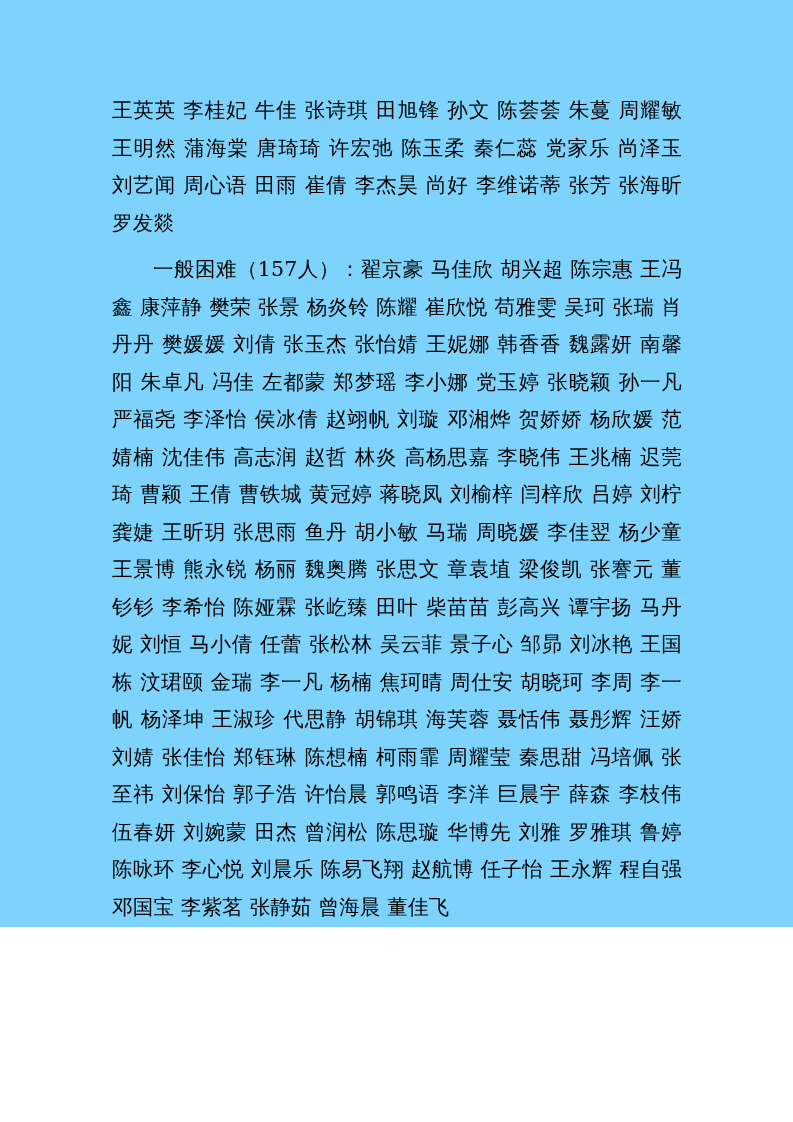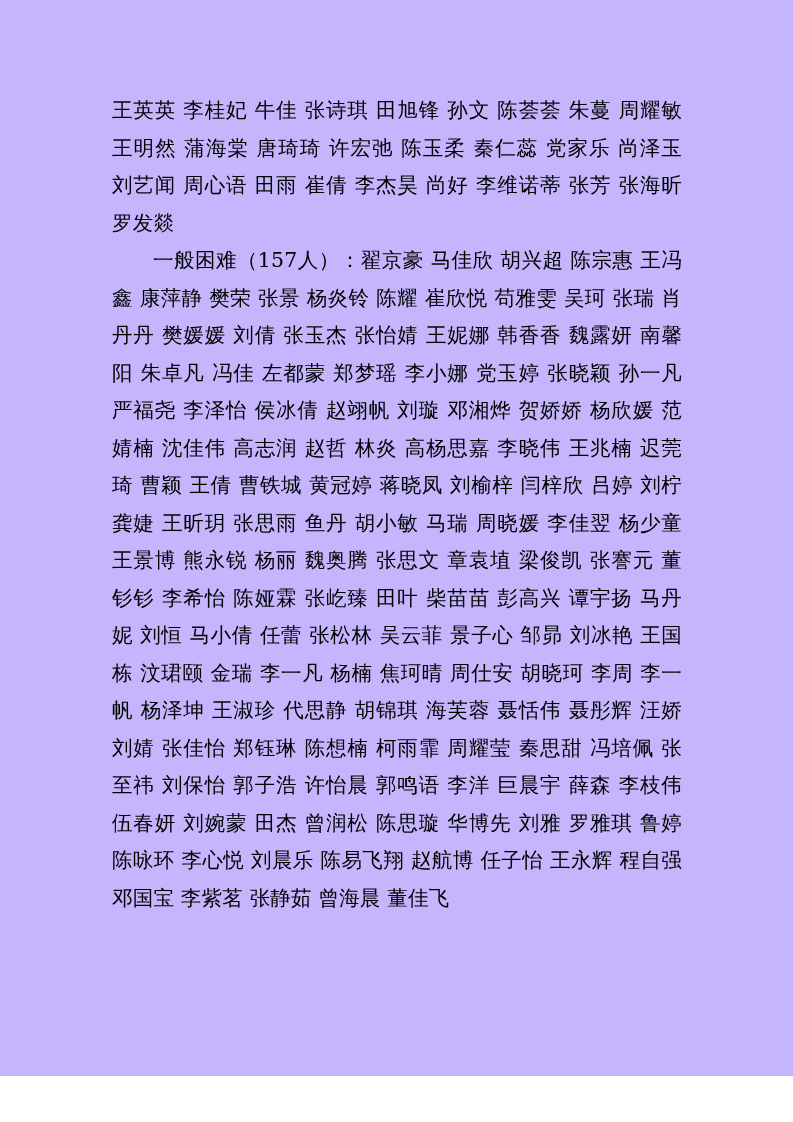"王英英 李桂妃 牛佳 张诗琪 田旭锋" .page { background: #c4b5fd -> #7dd3fc; height: 1076px -> 927px }
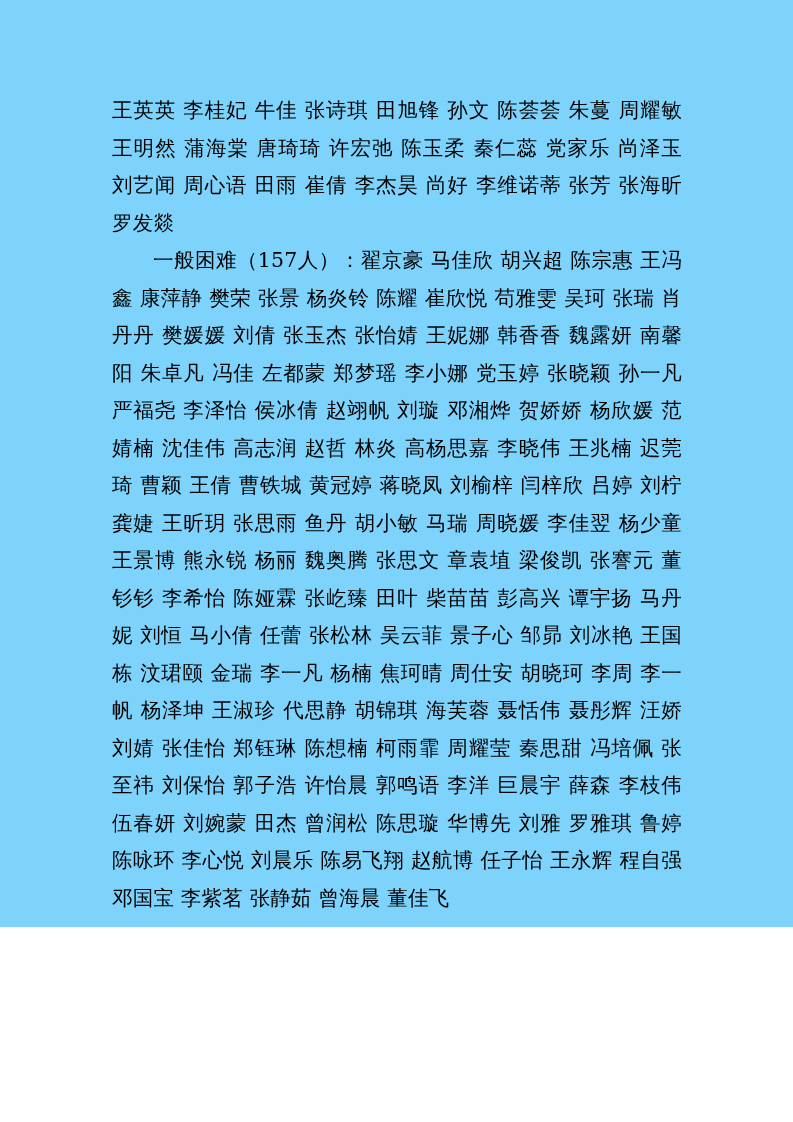"一般困难（157人）：翟京豪 马佳欣 胡兴超 陈宗惠 王冯鑫" .para + .para { margin-top: 0 -> 9px }
